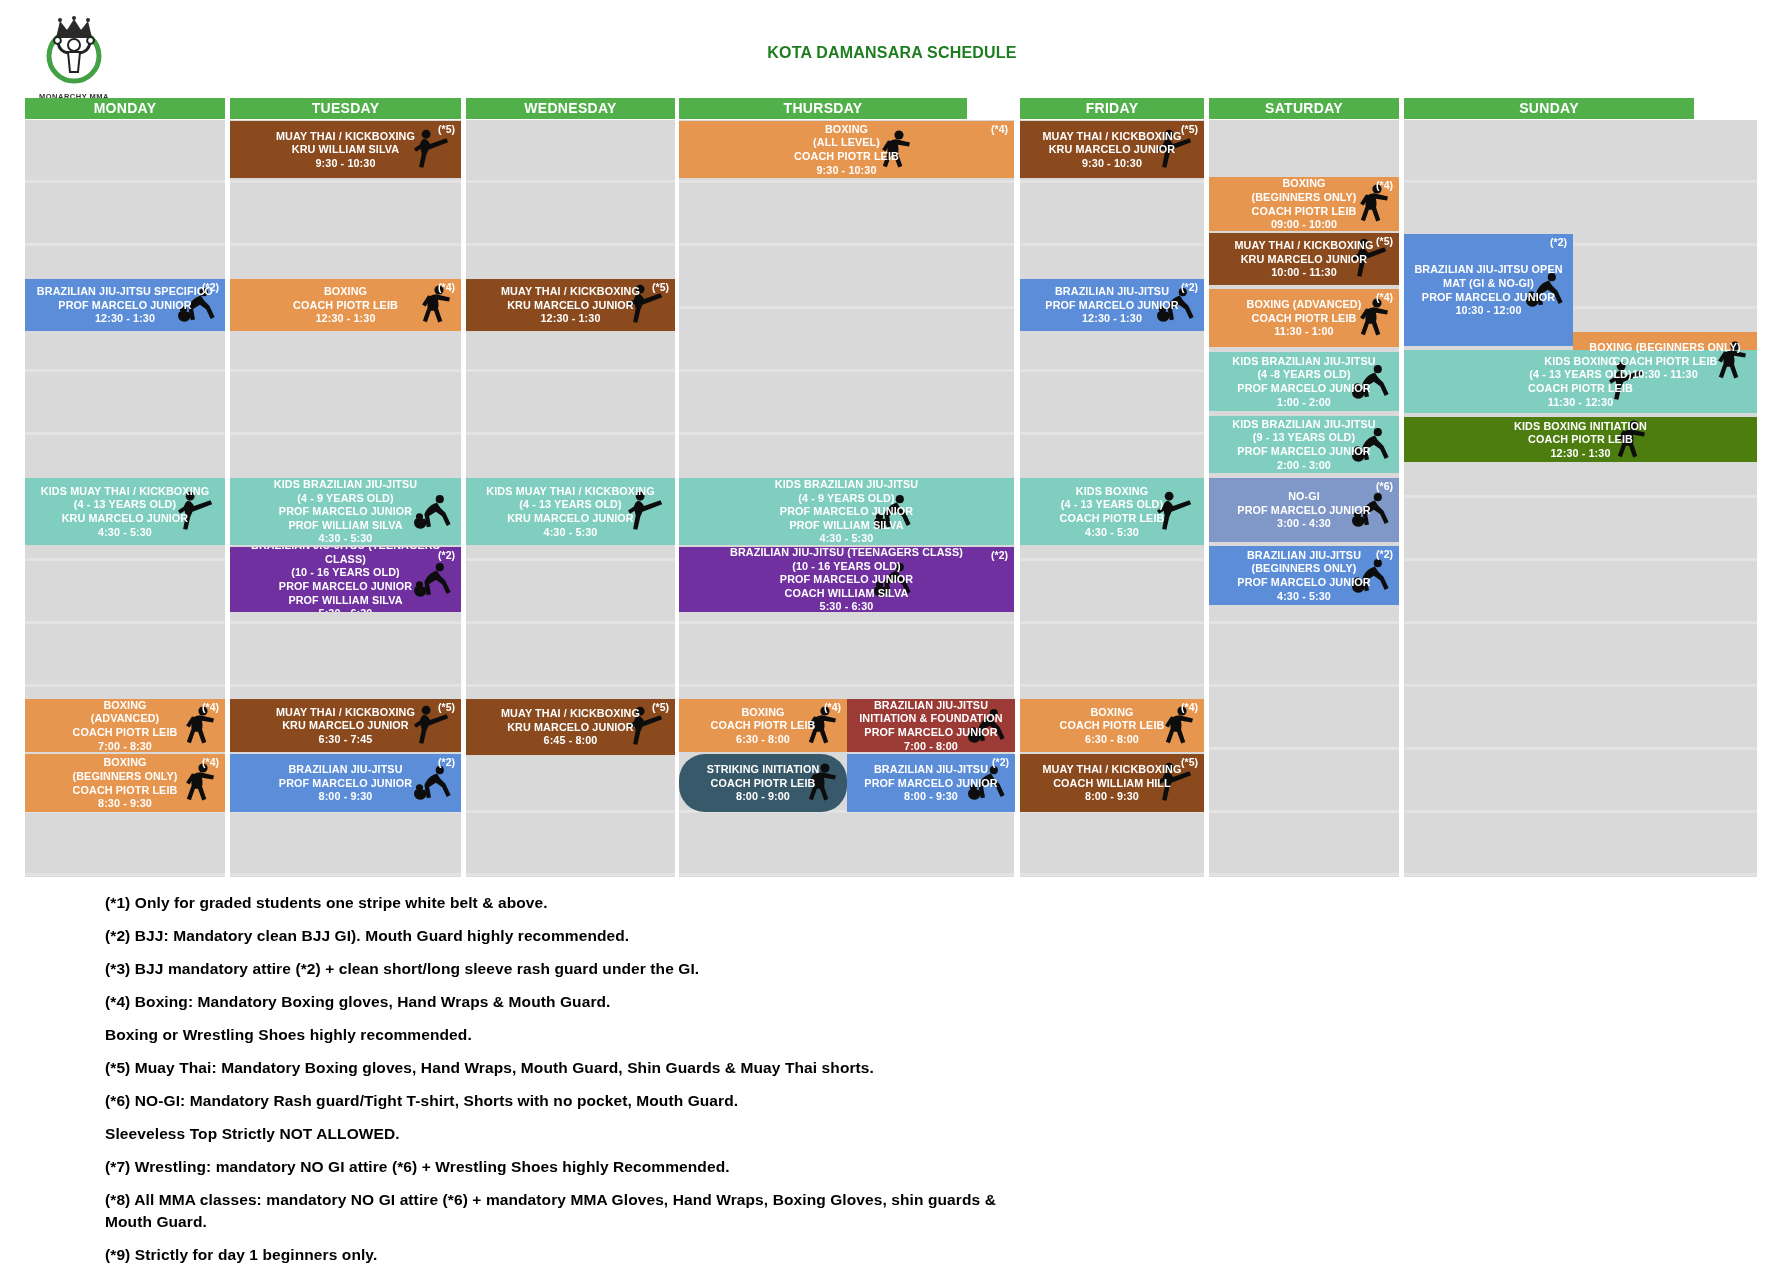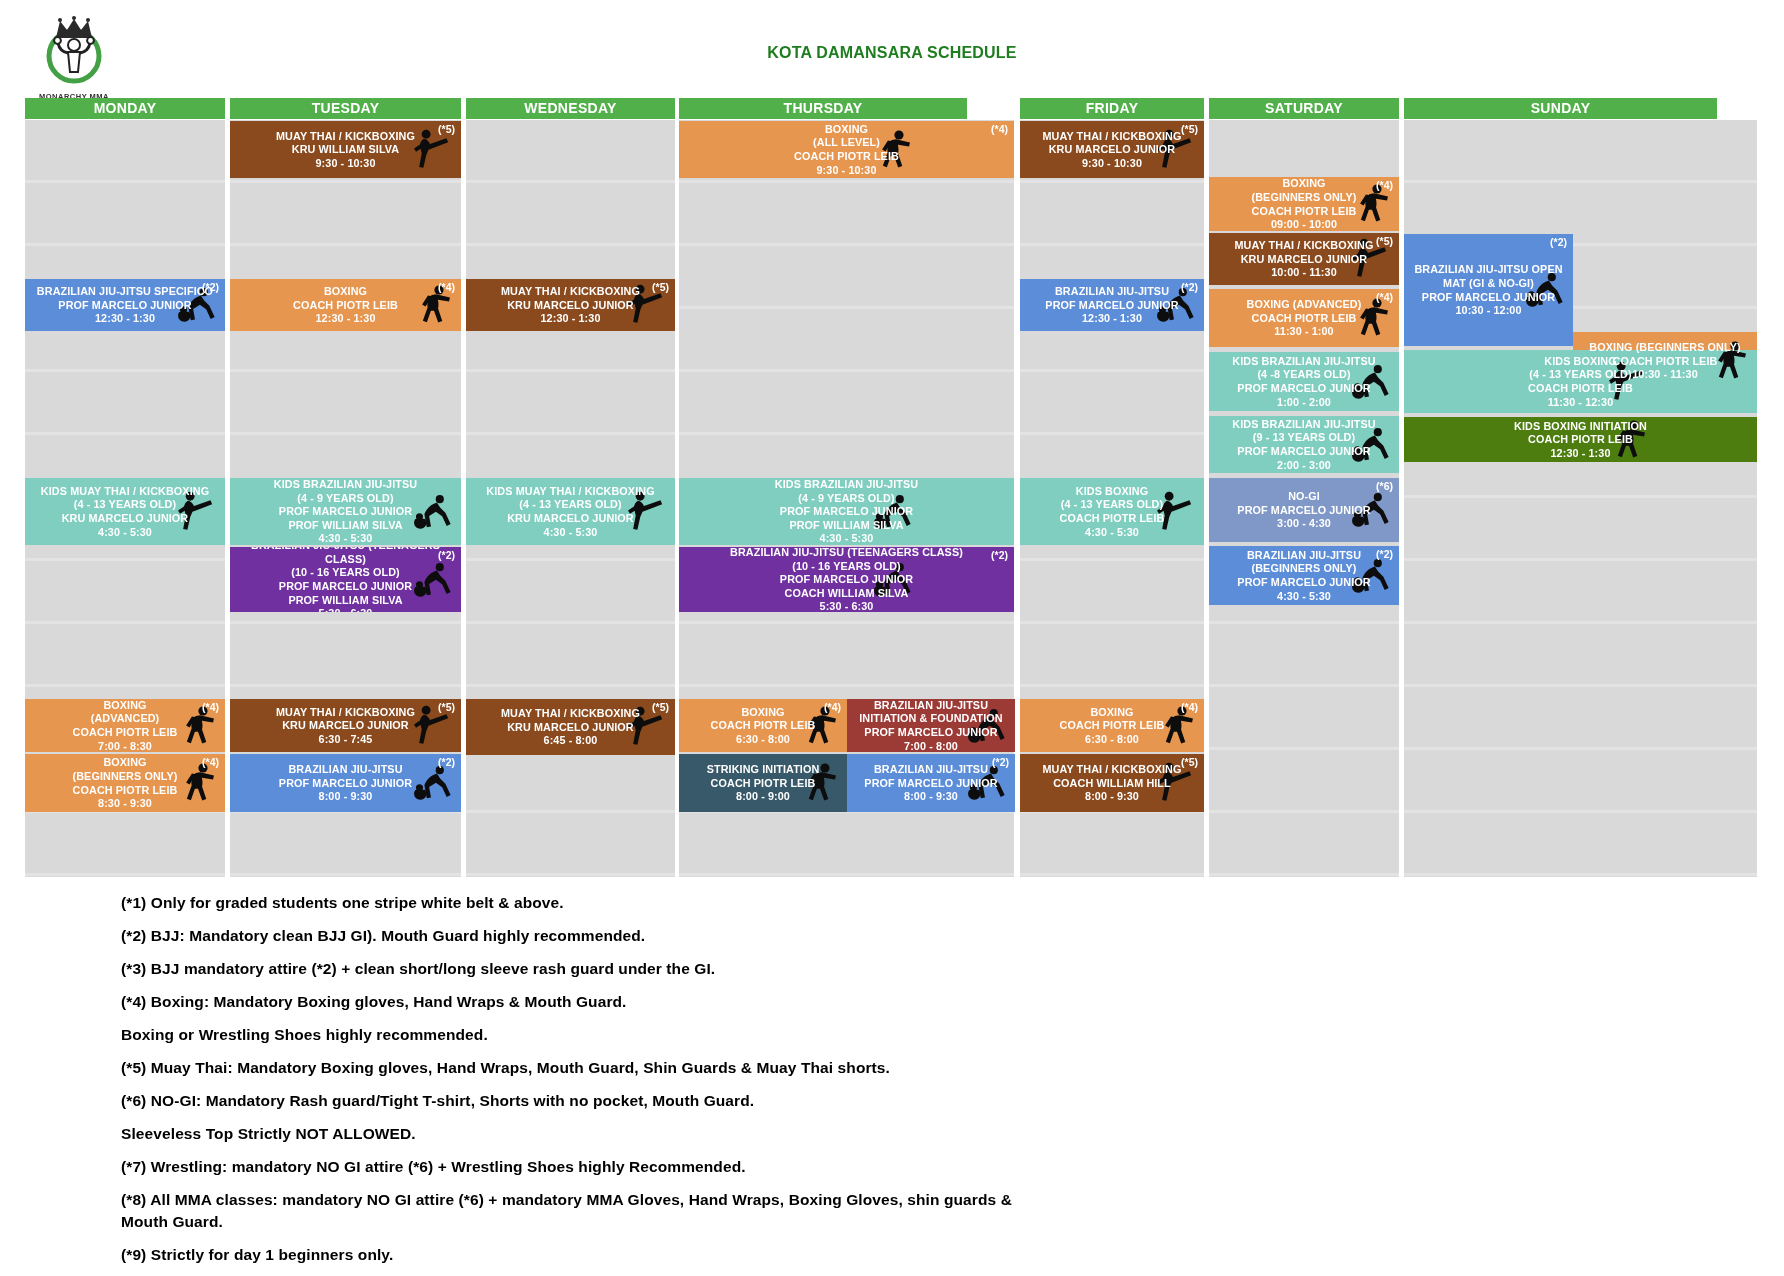"SUNDAY" div.day-header { width: 313px -> 290px }
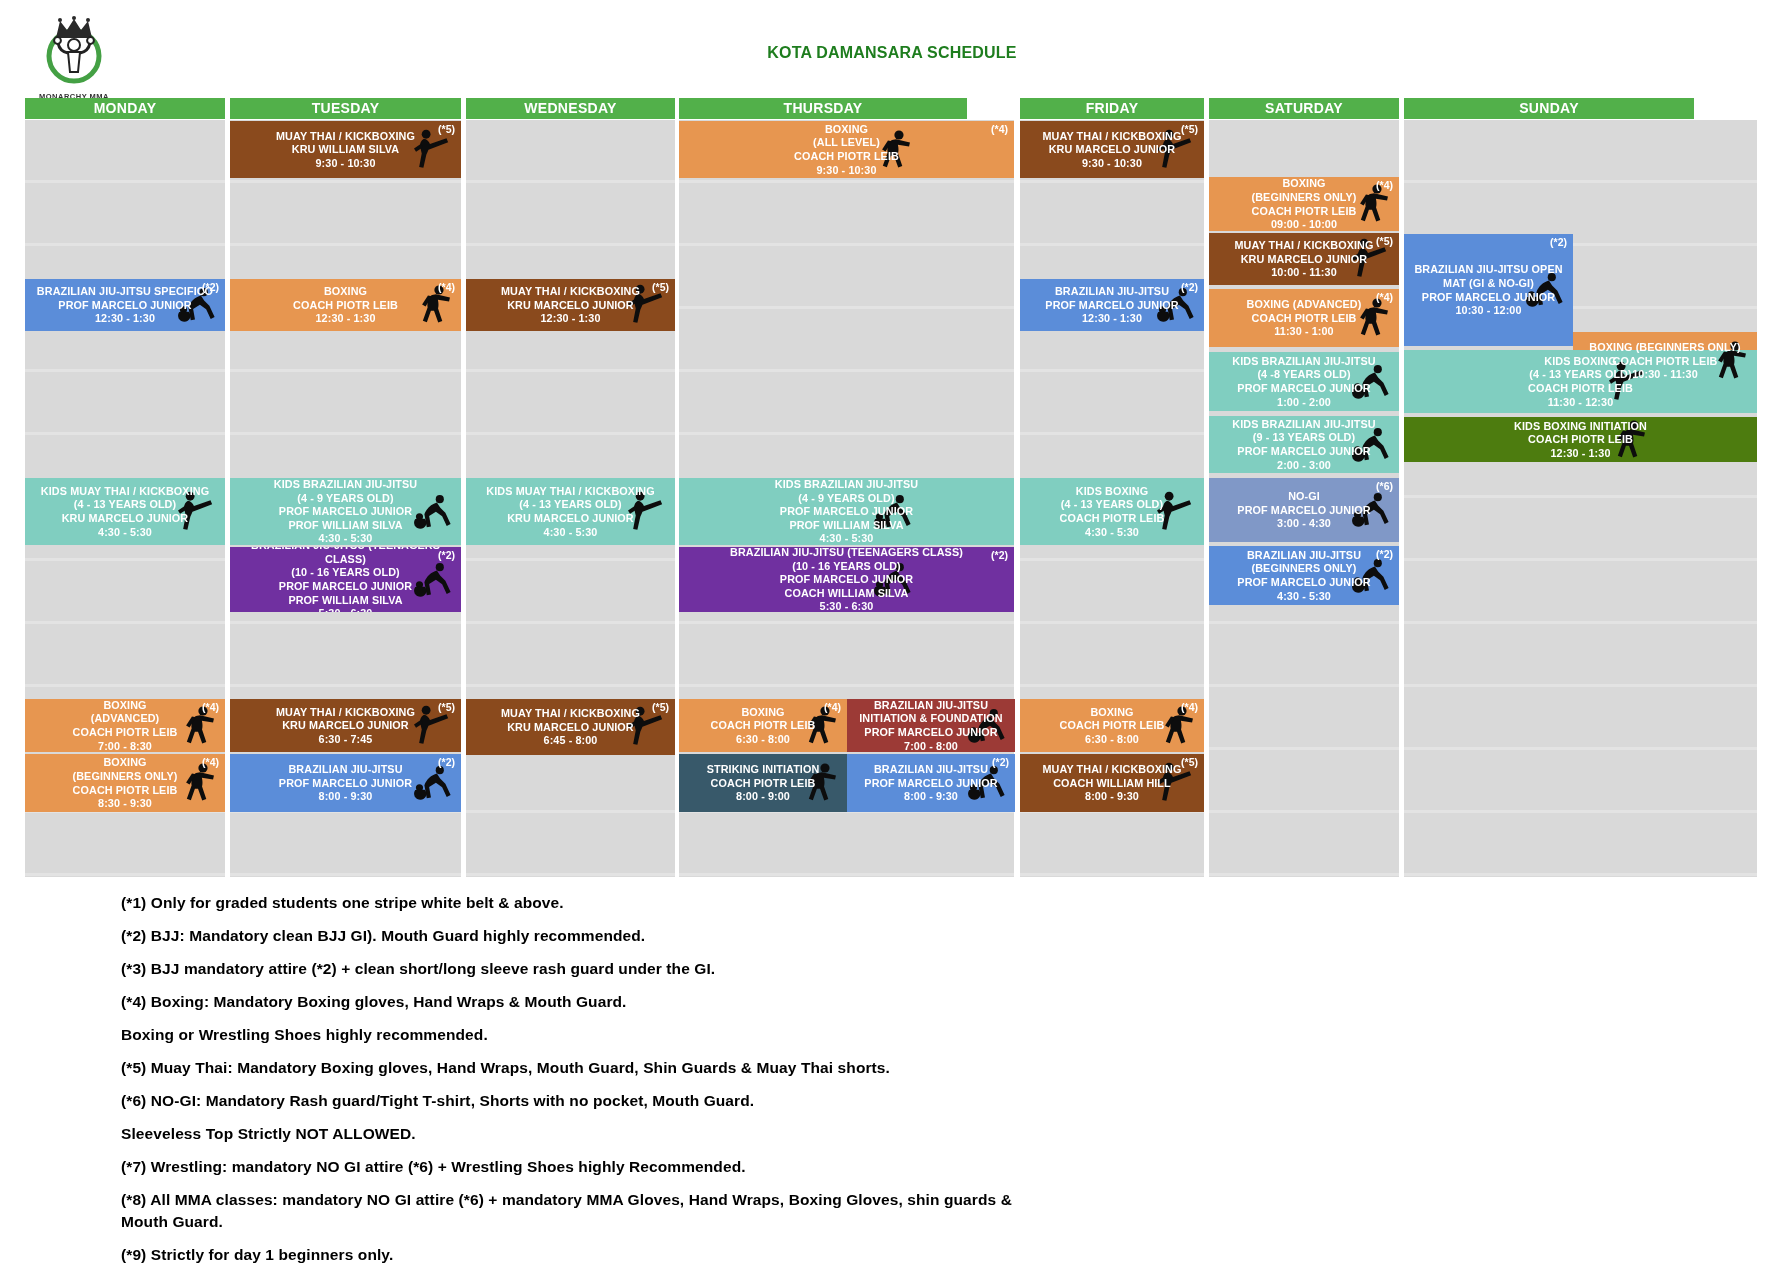"STRIKING INITIATION" div.class-block { border-radius: none -> 26px }
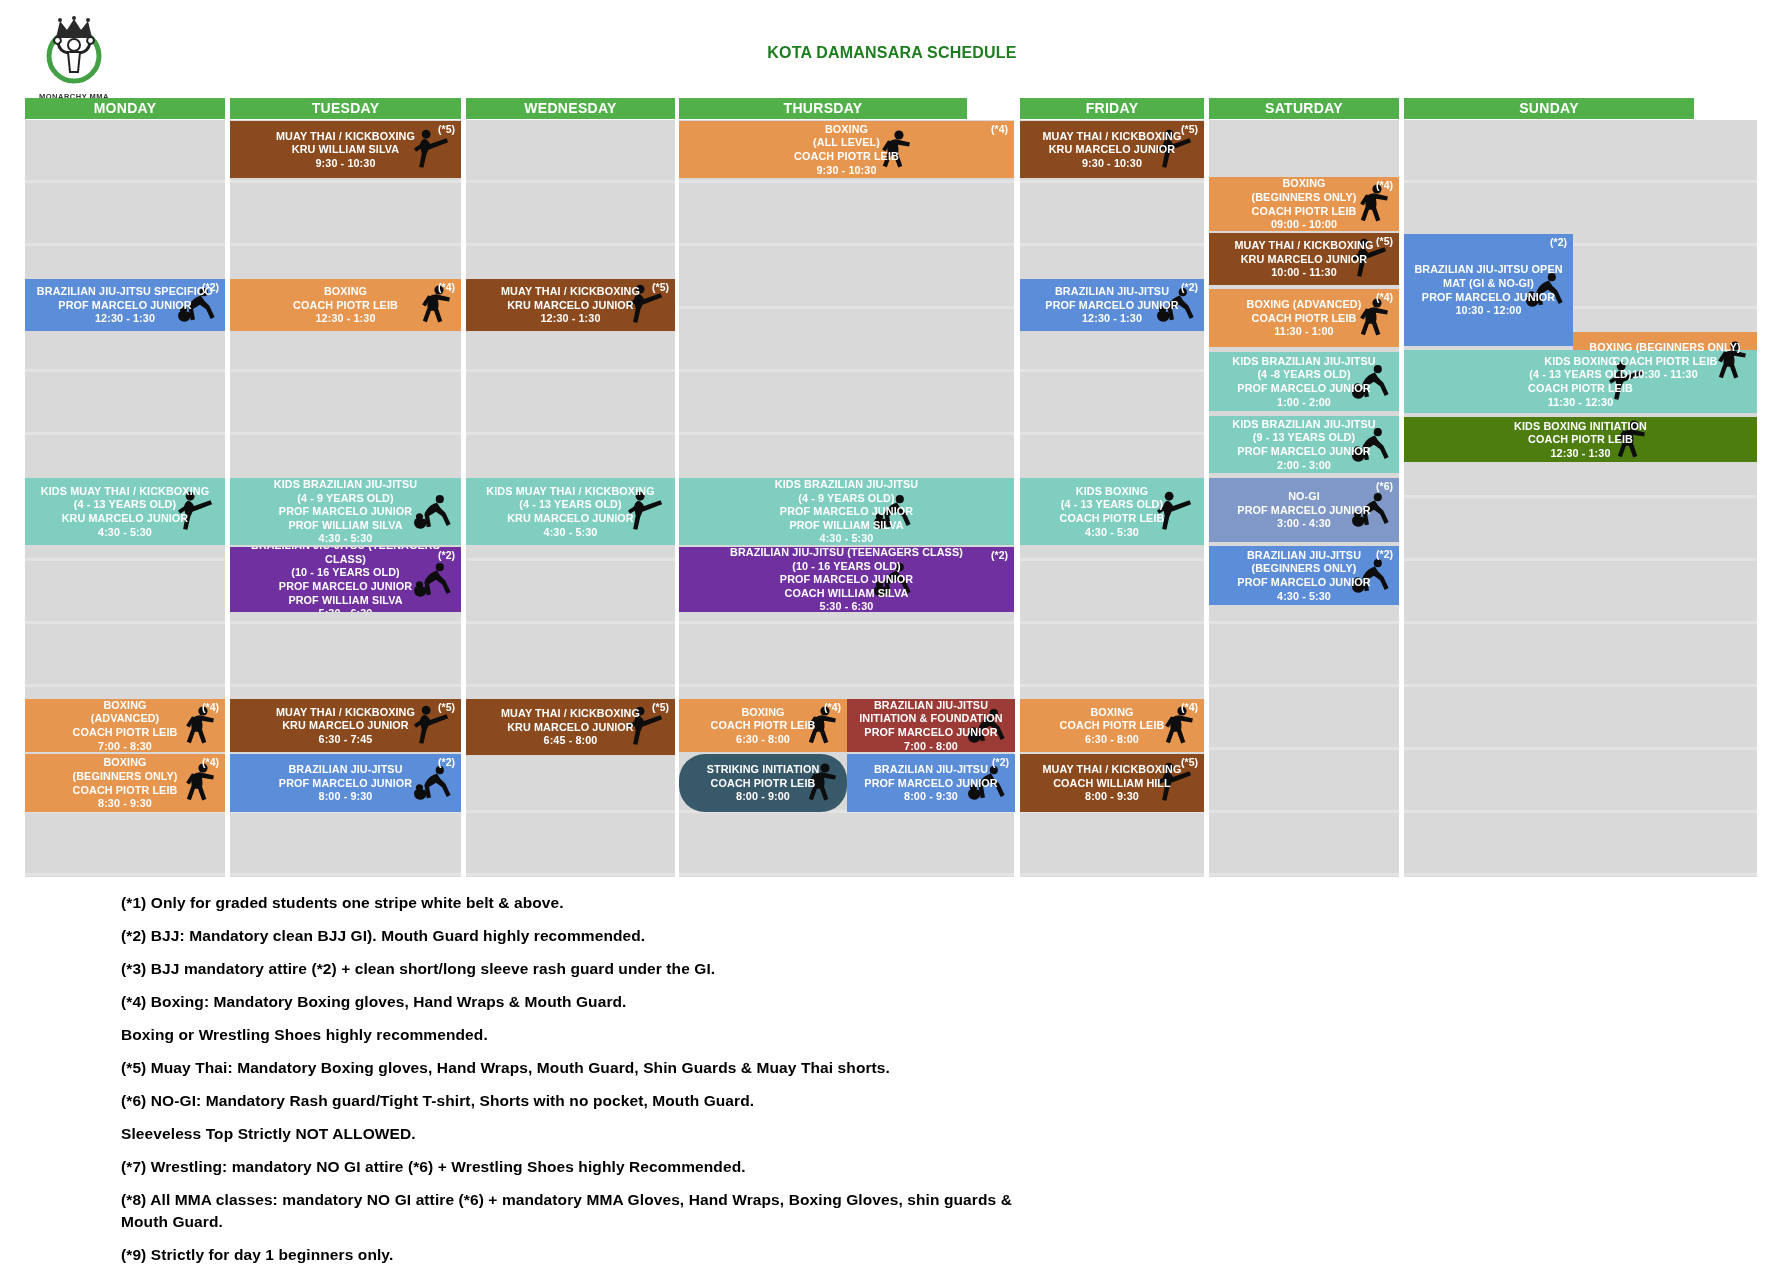"(*1) Only for graded students" .footnotes p { margin: 0 0 11px 16px -> 0 0 11px 0 }
